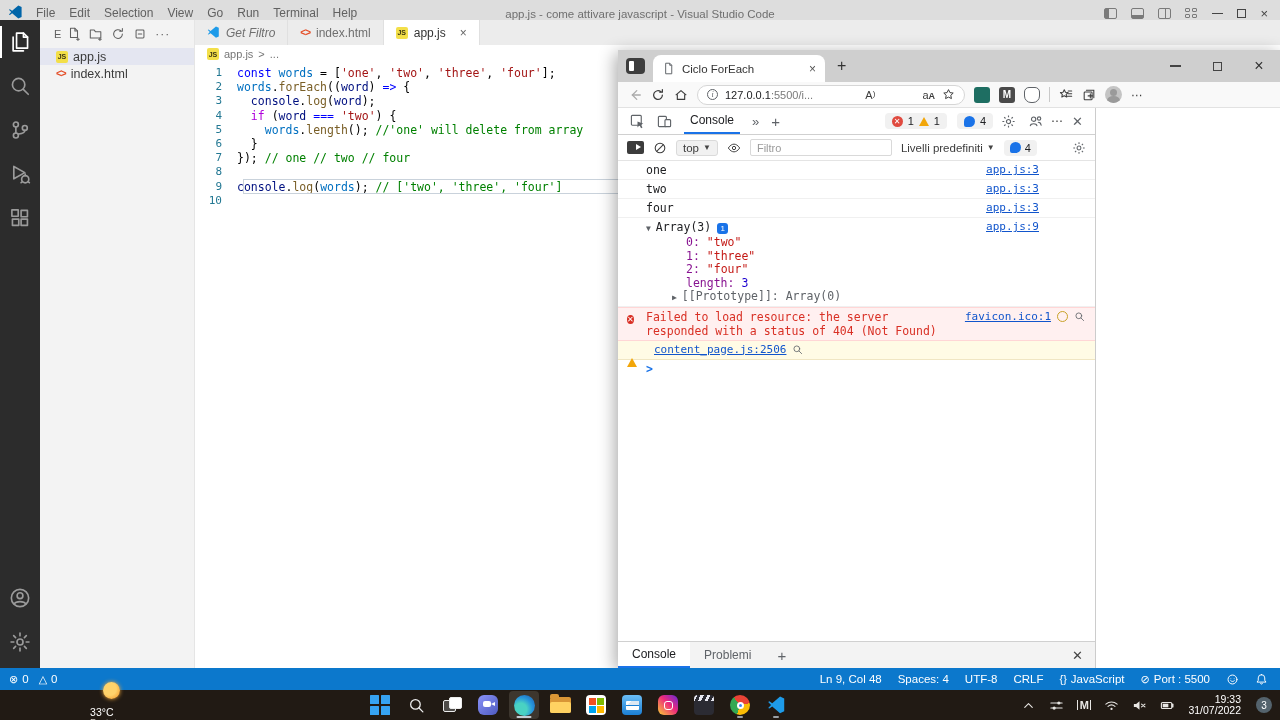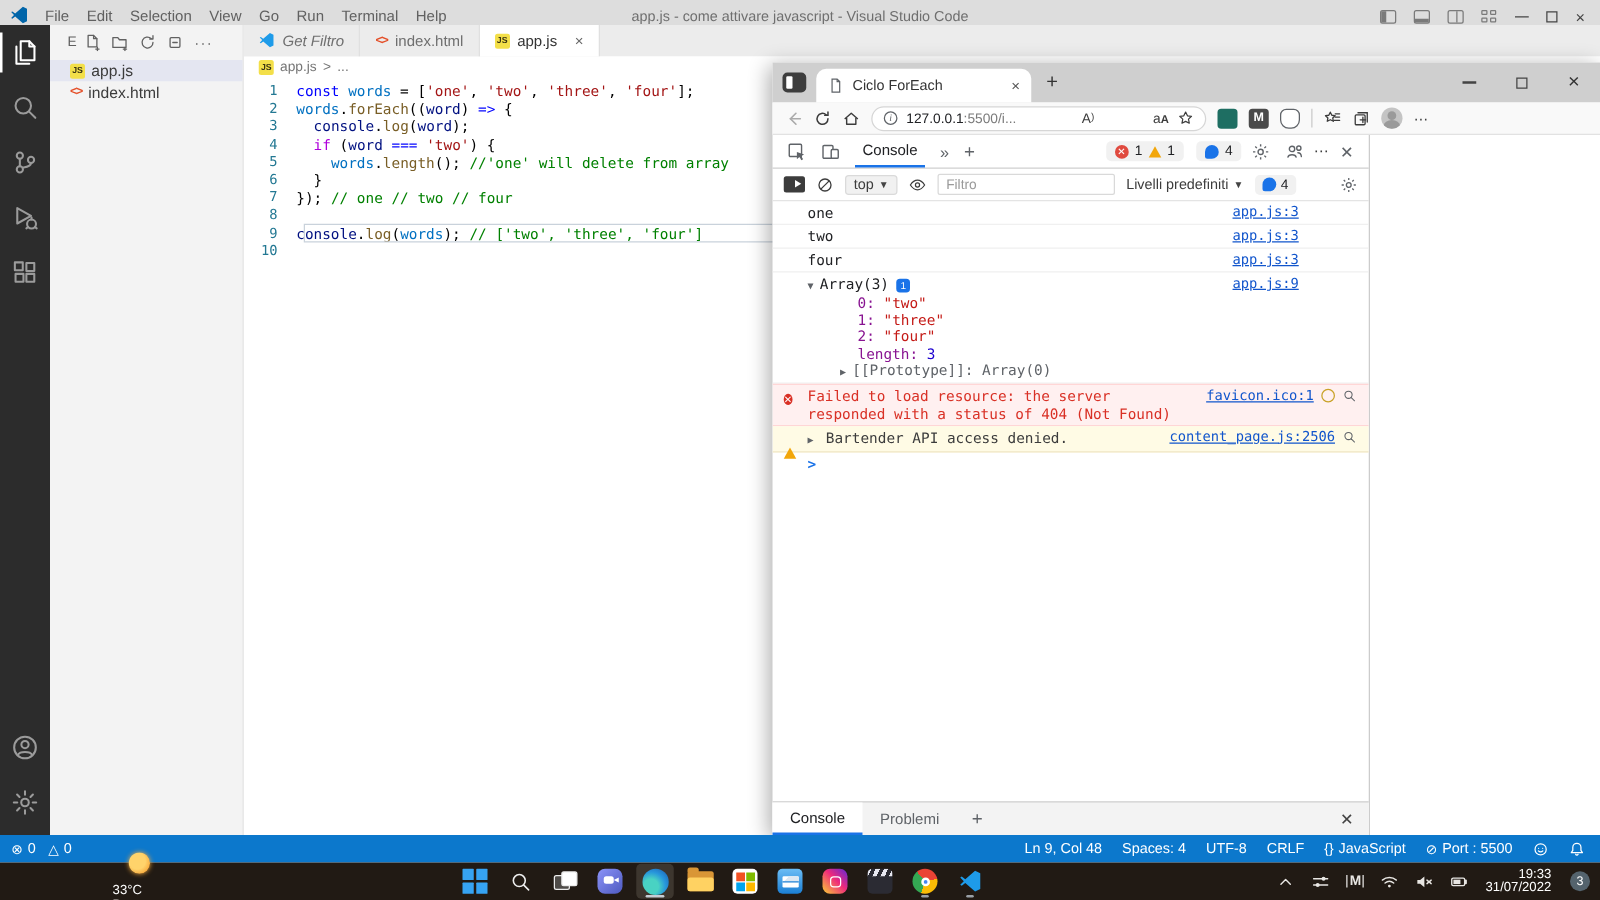"▶ Bartender API access denied." span.msg { html: <span><span>▶ </span>Bartender API access denied.</span> -> none }
